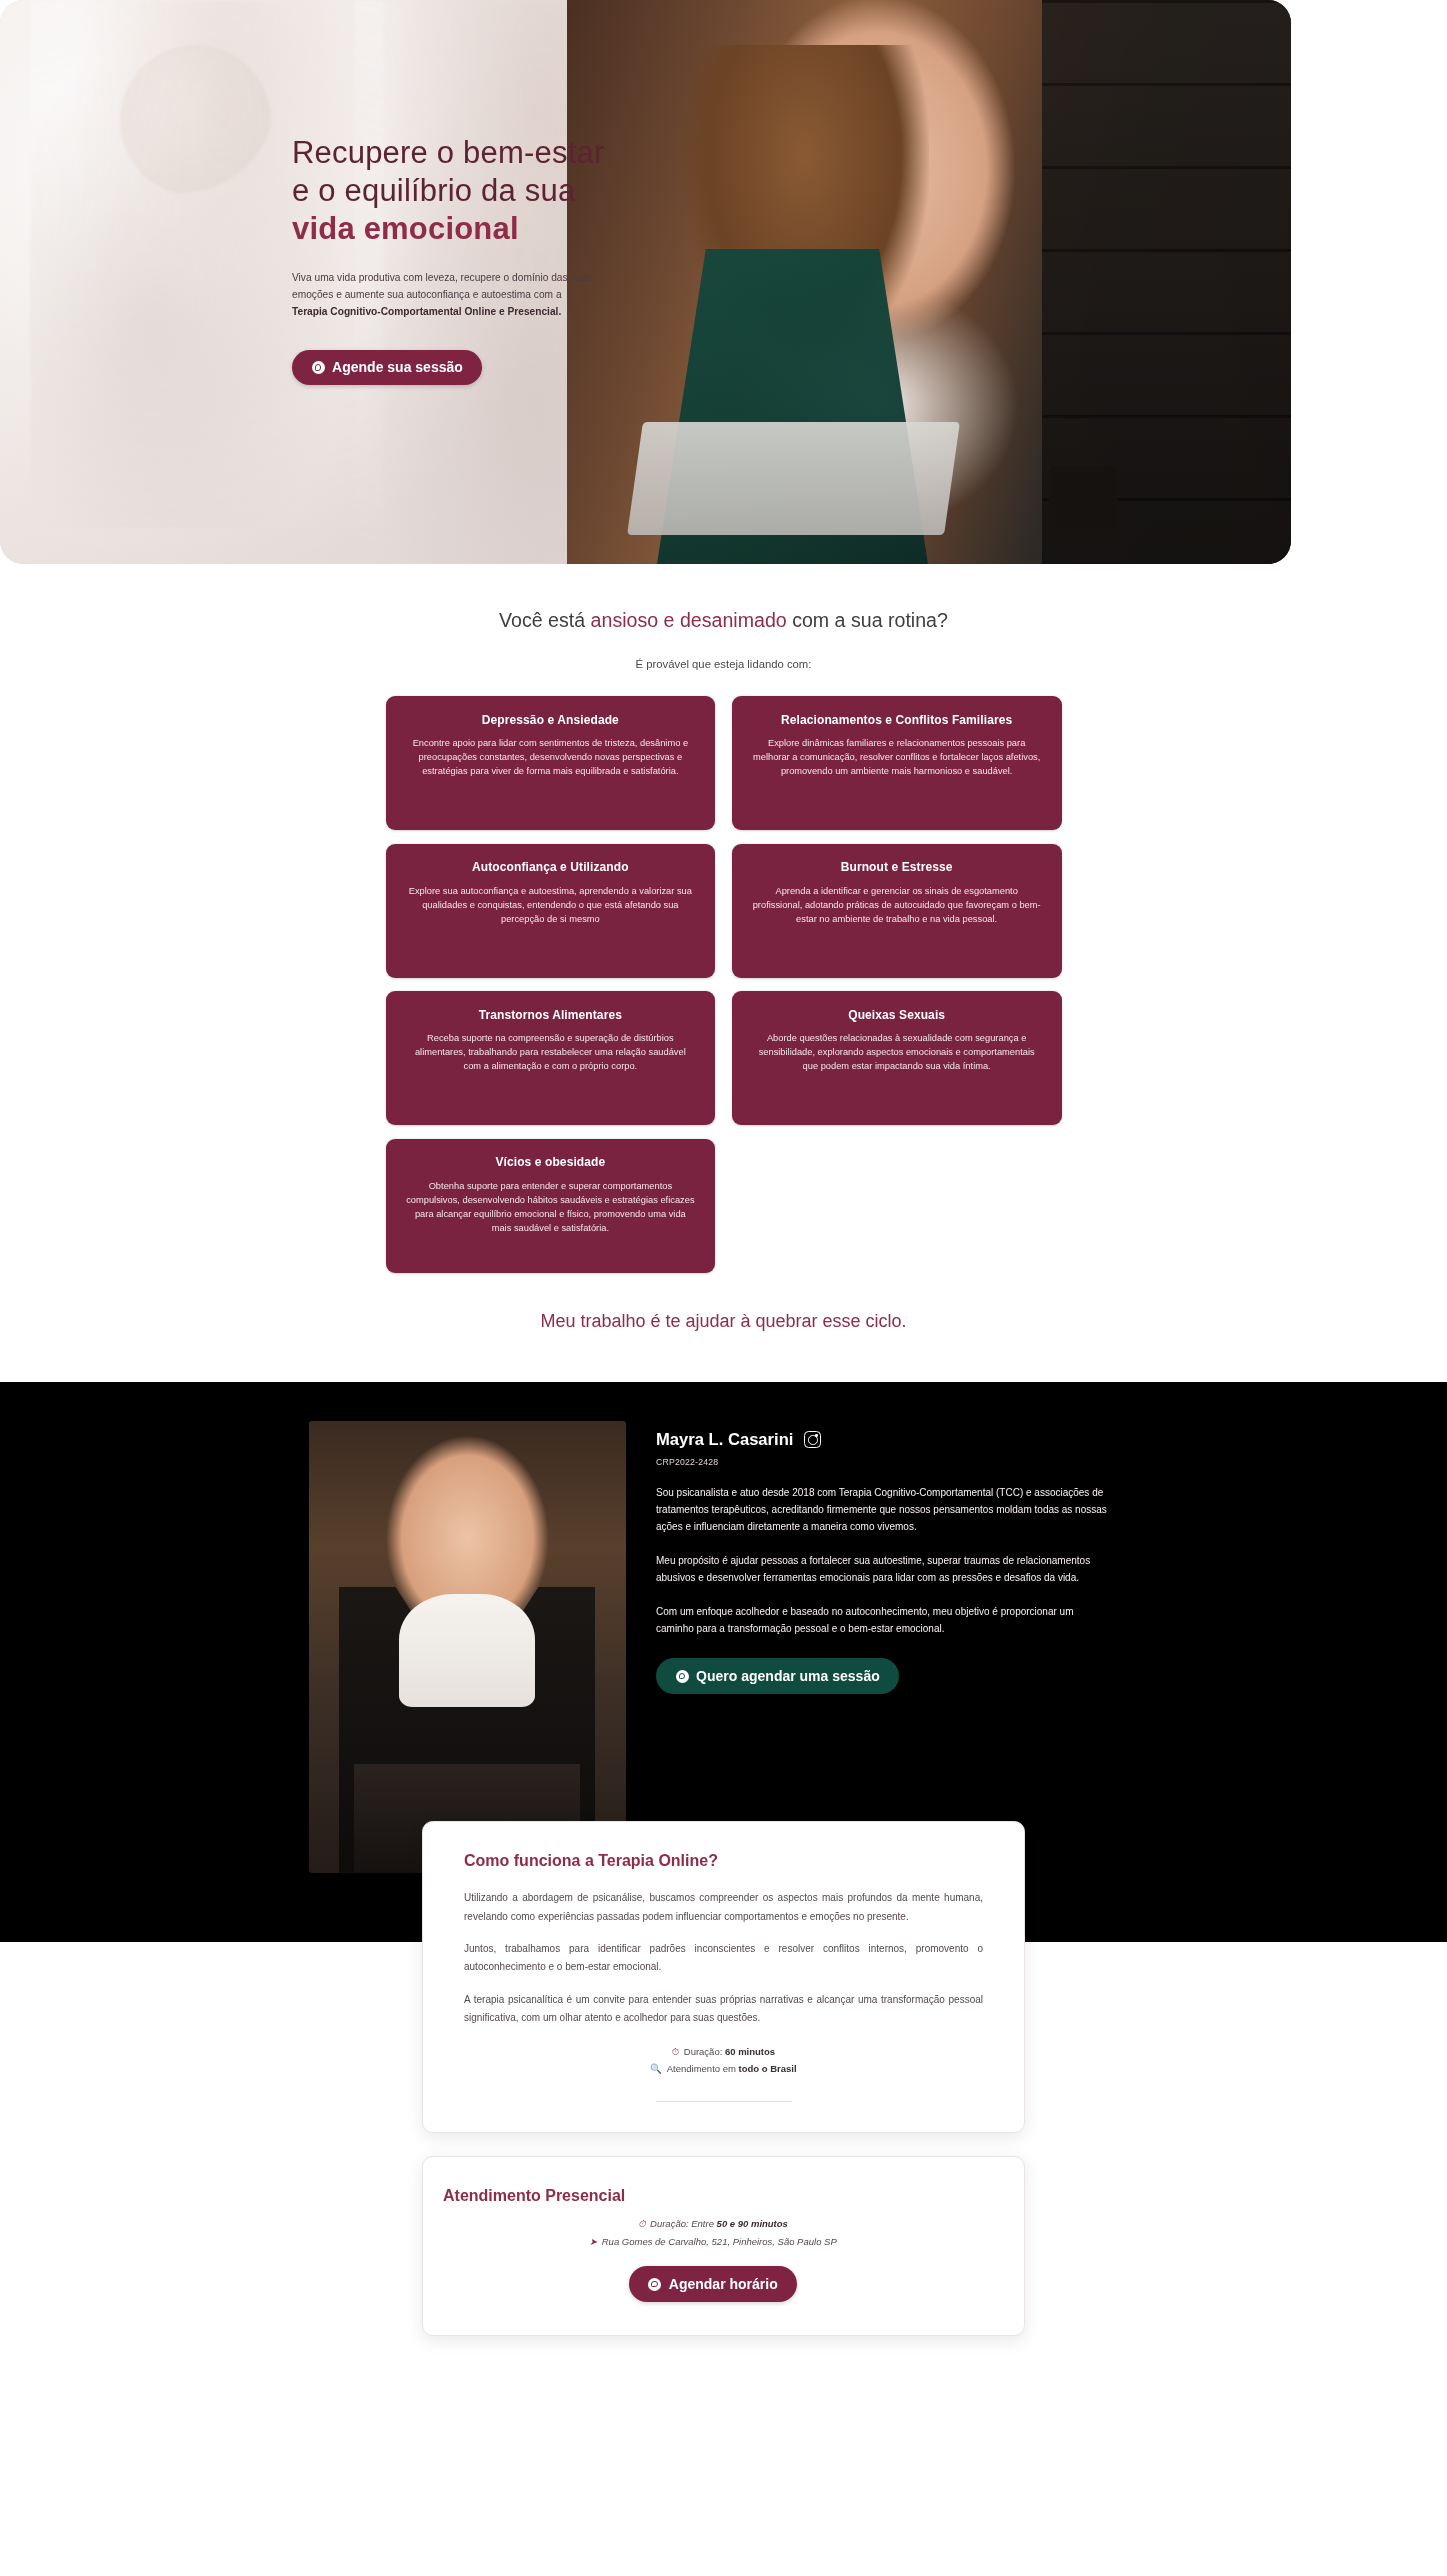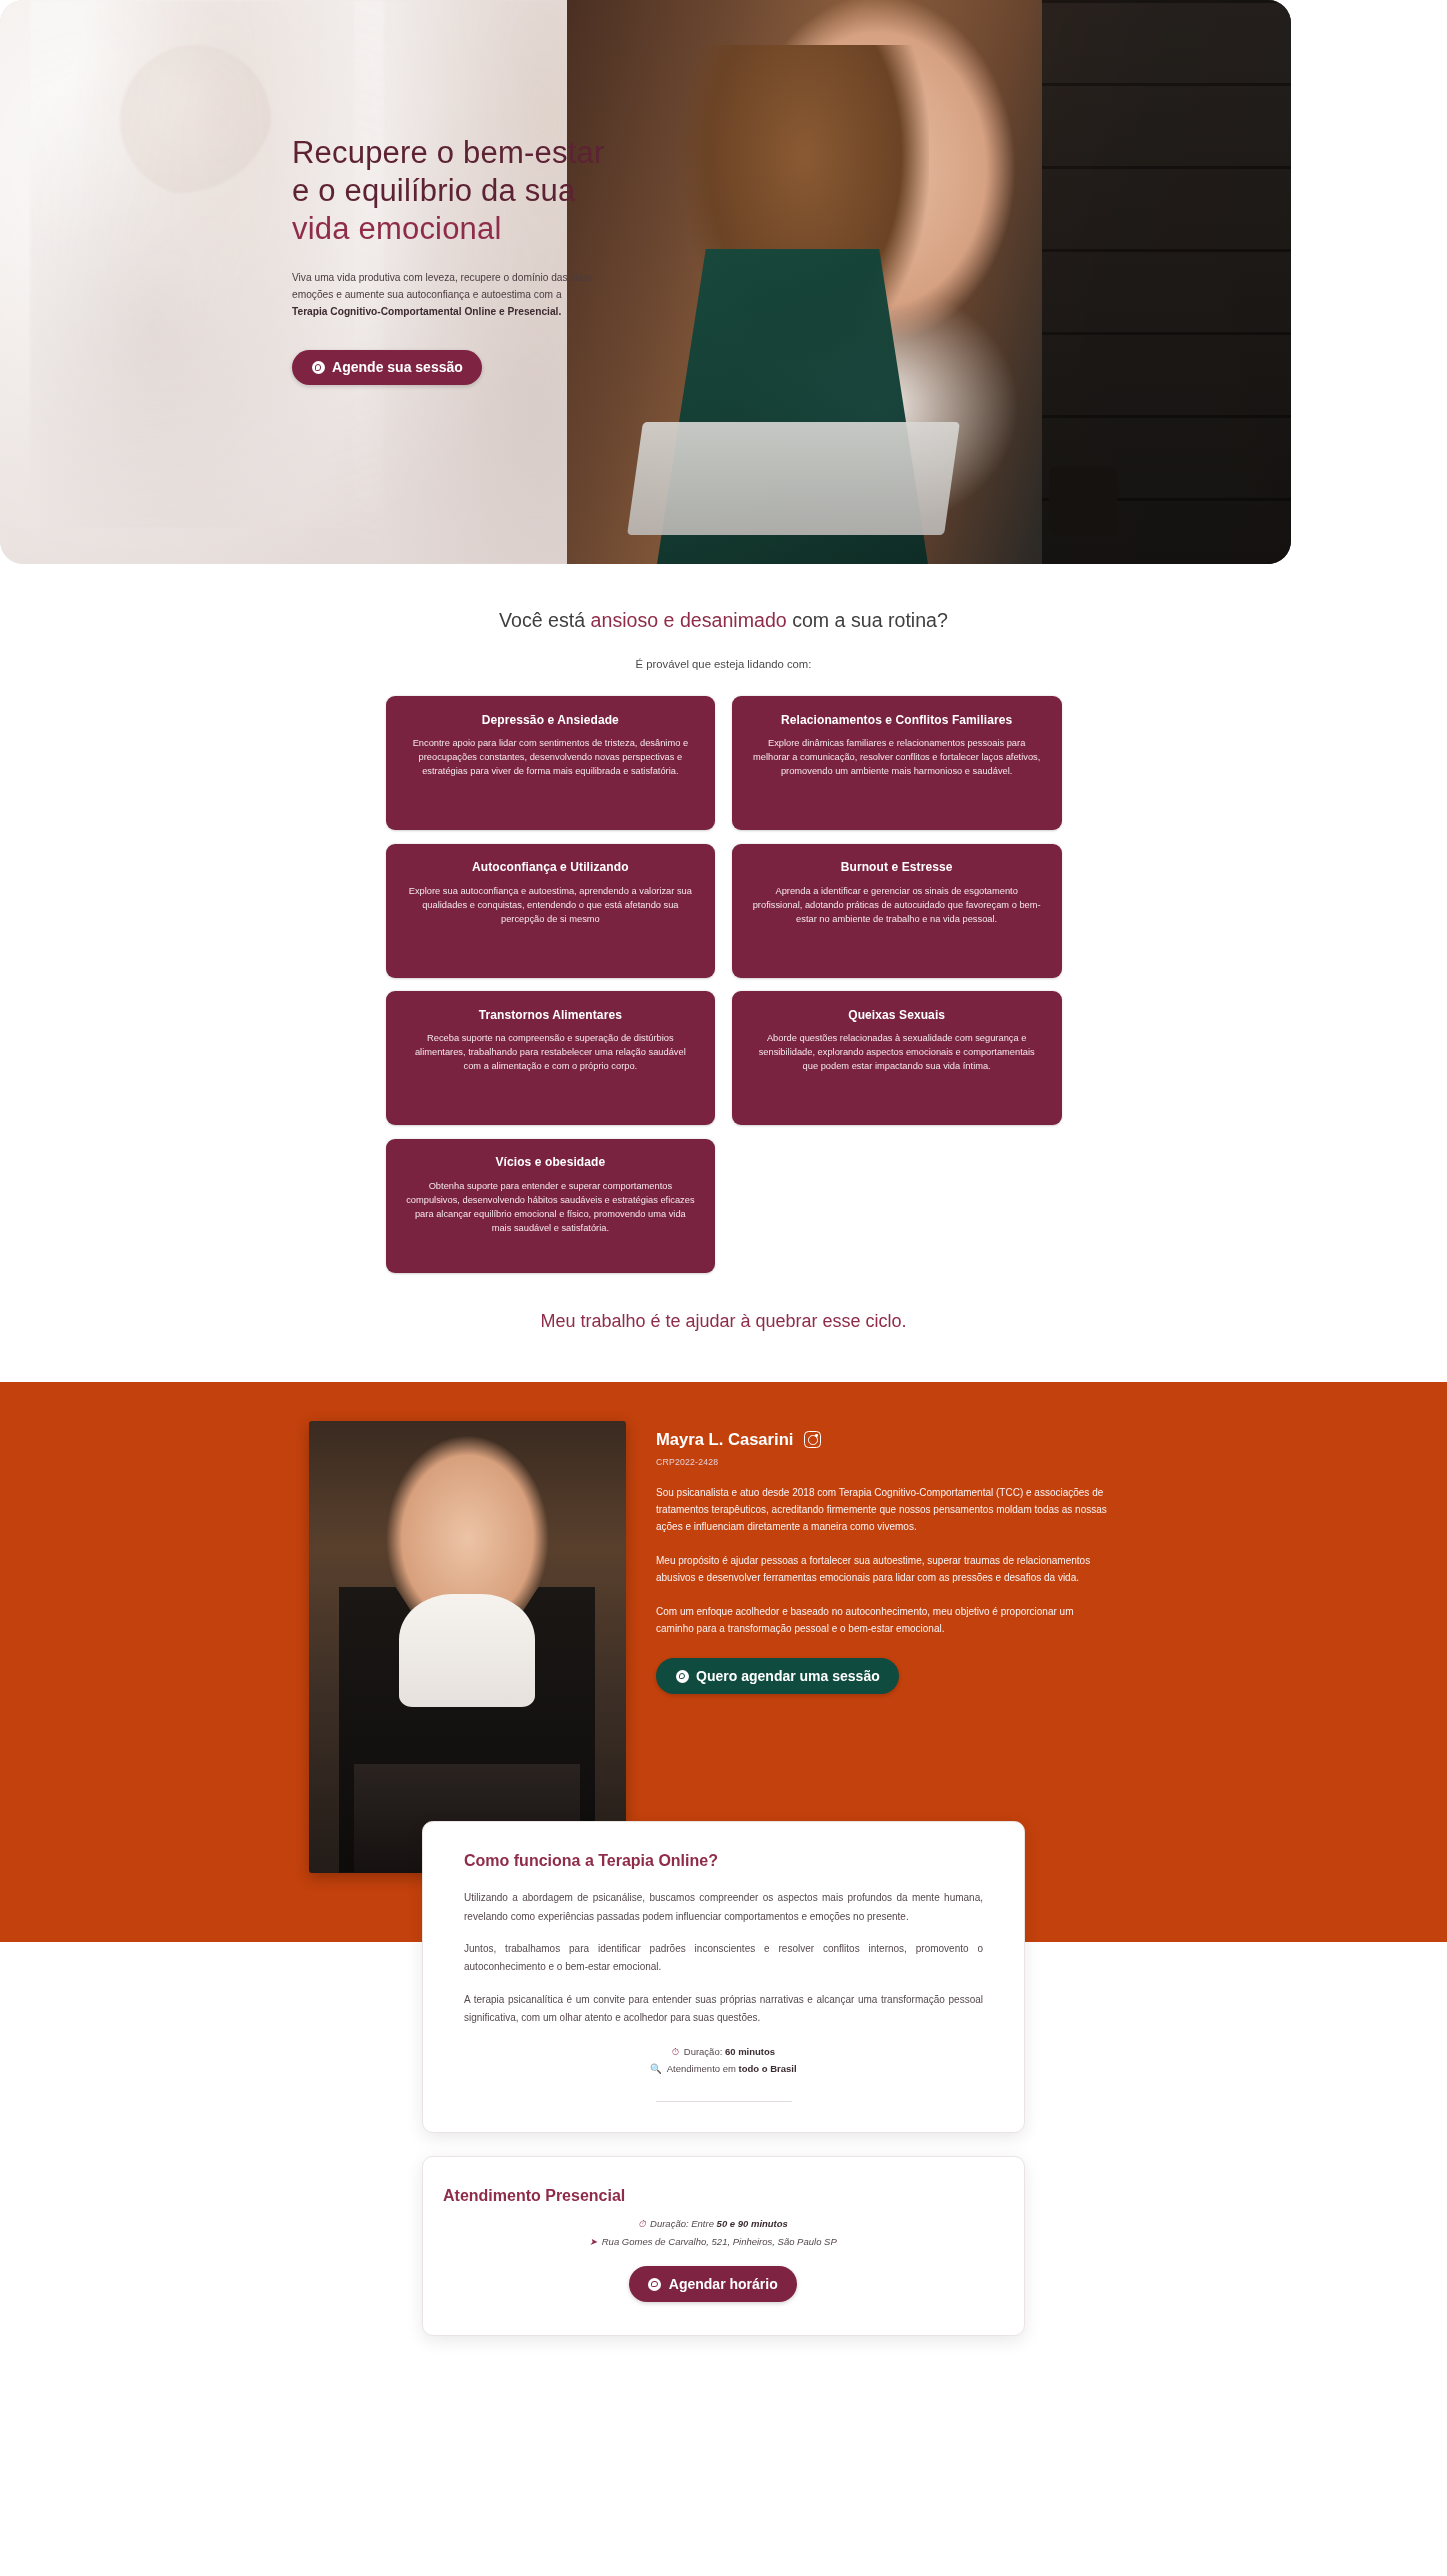"vida emocional" .hero-title .accent { font-weight: 400 -> 700 }
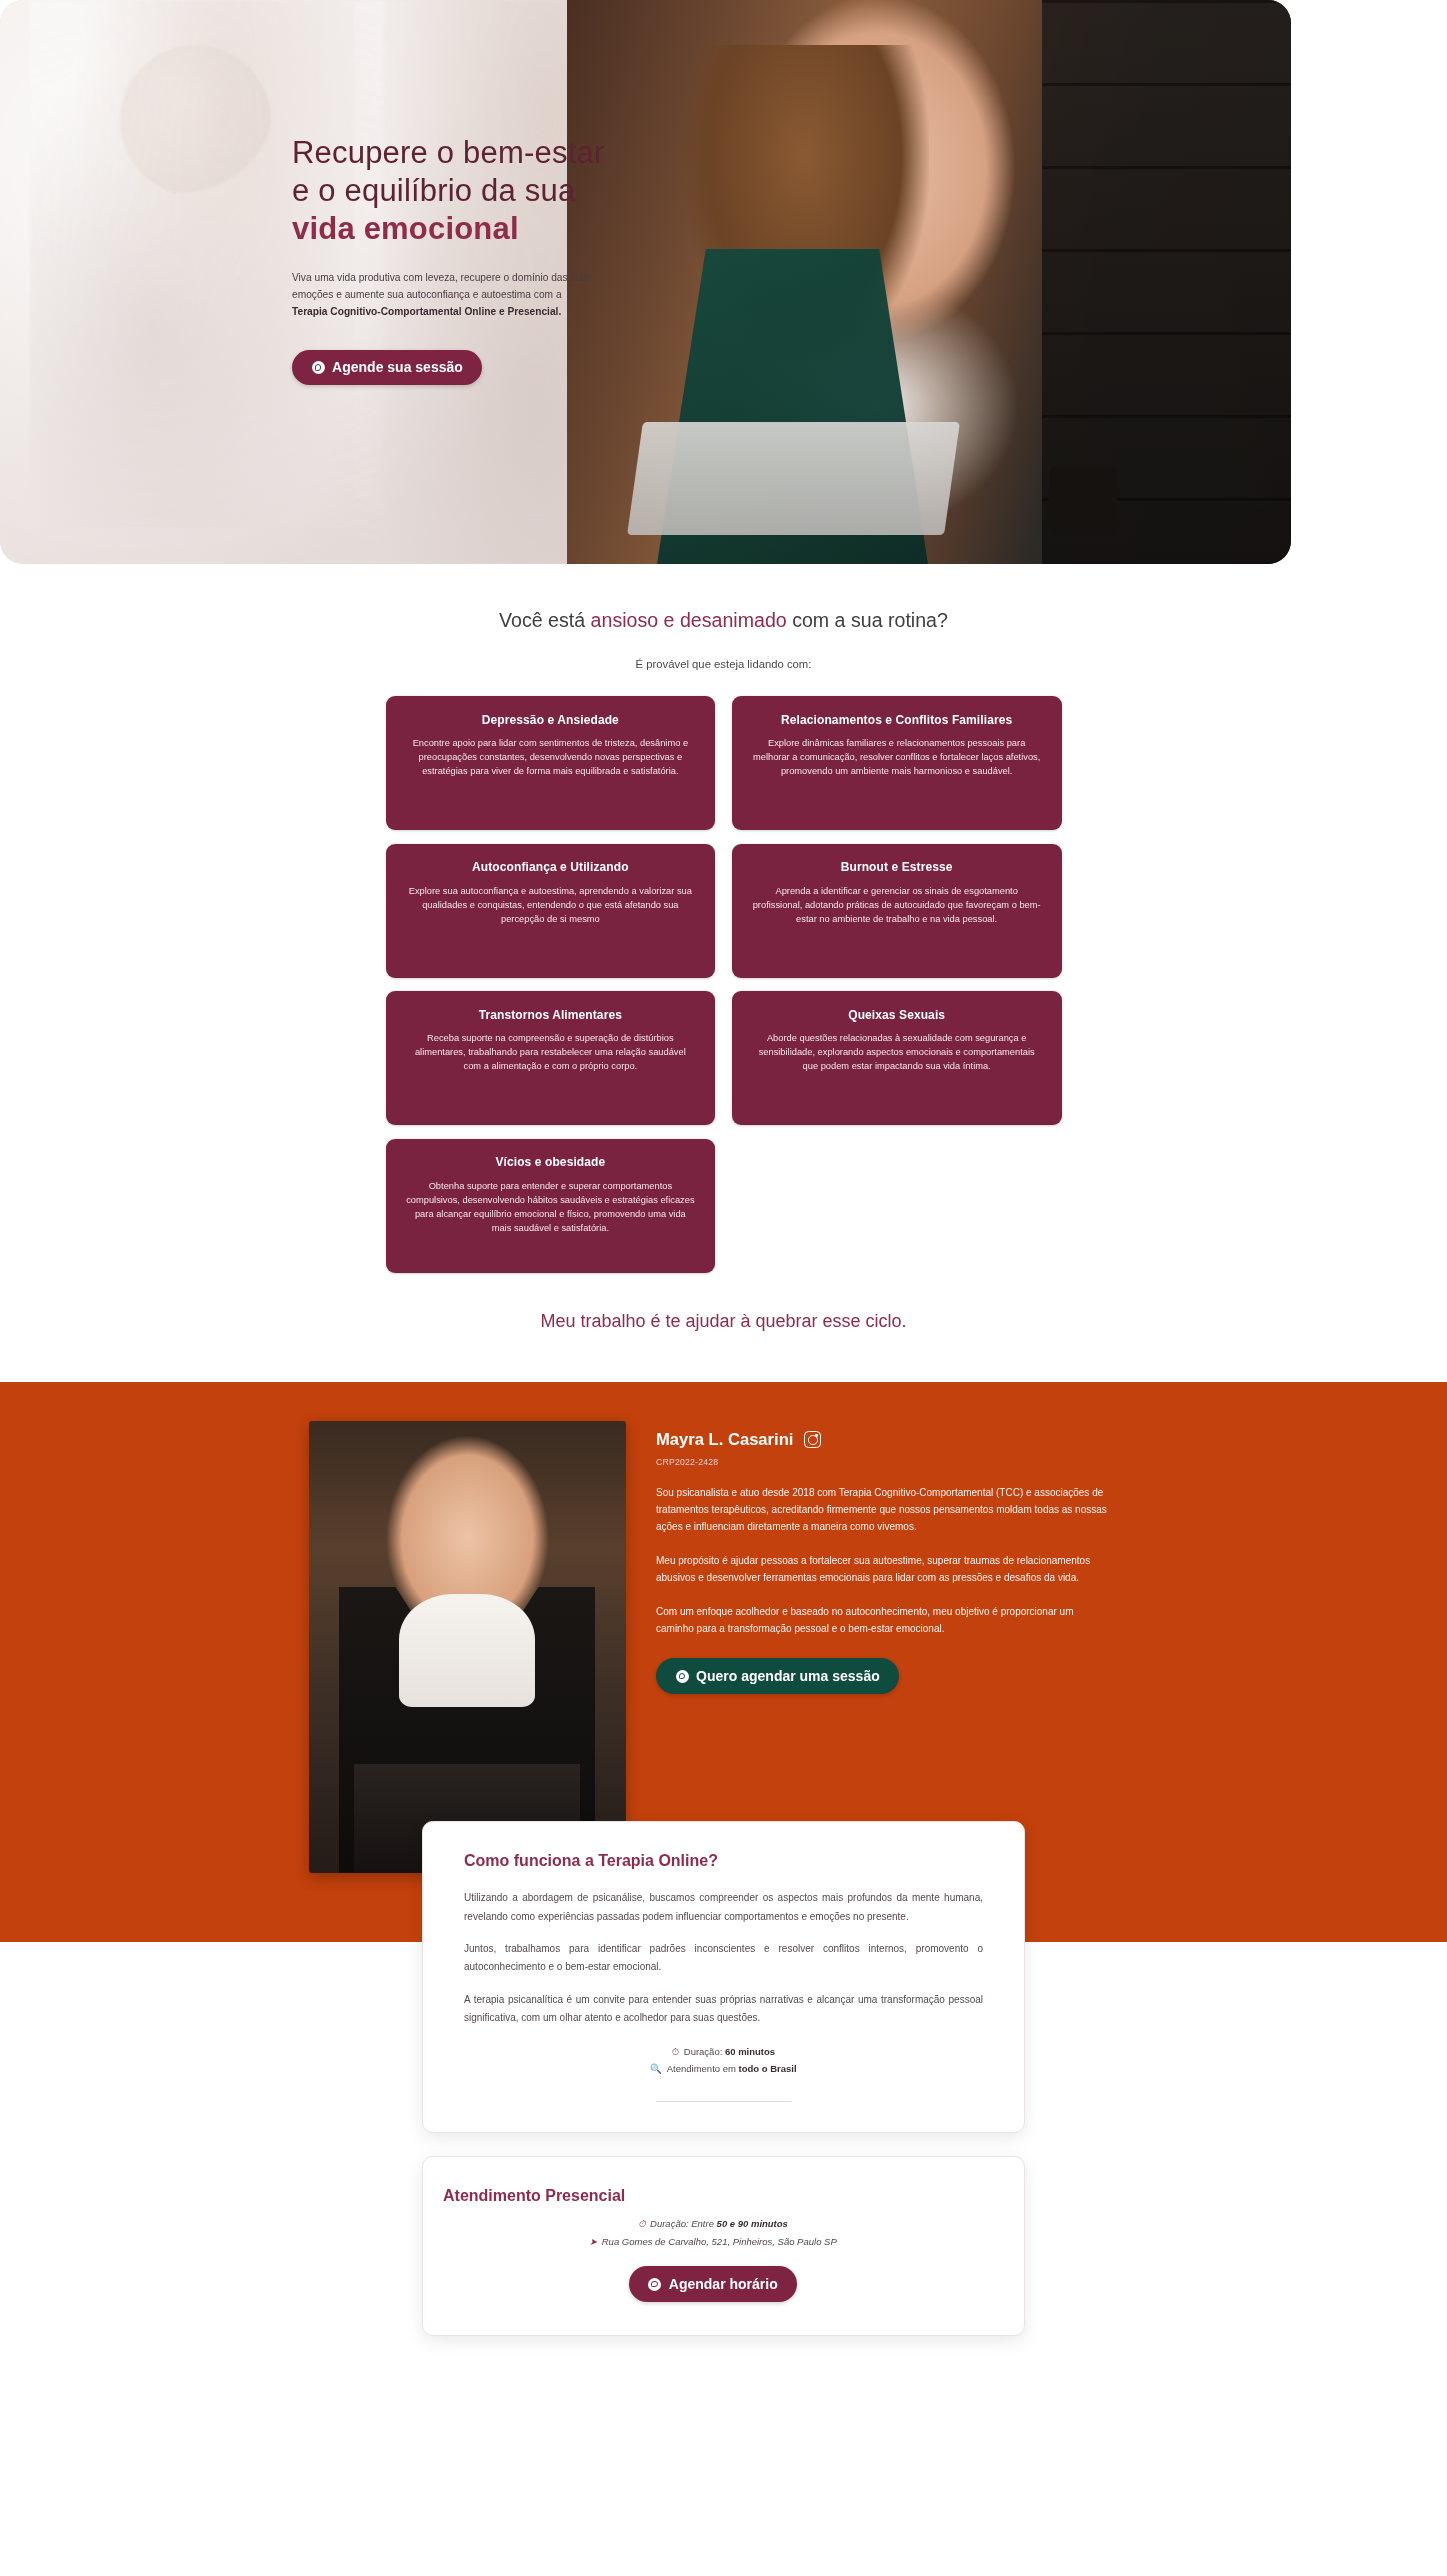"Mayra L. Casarini" .about { background: #c2410c -> #000000 }
